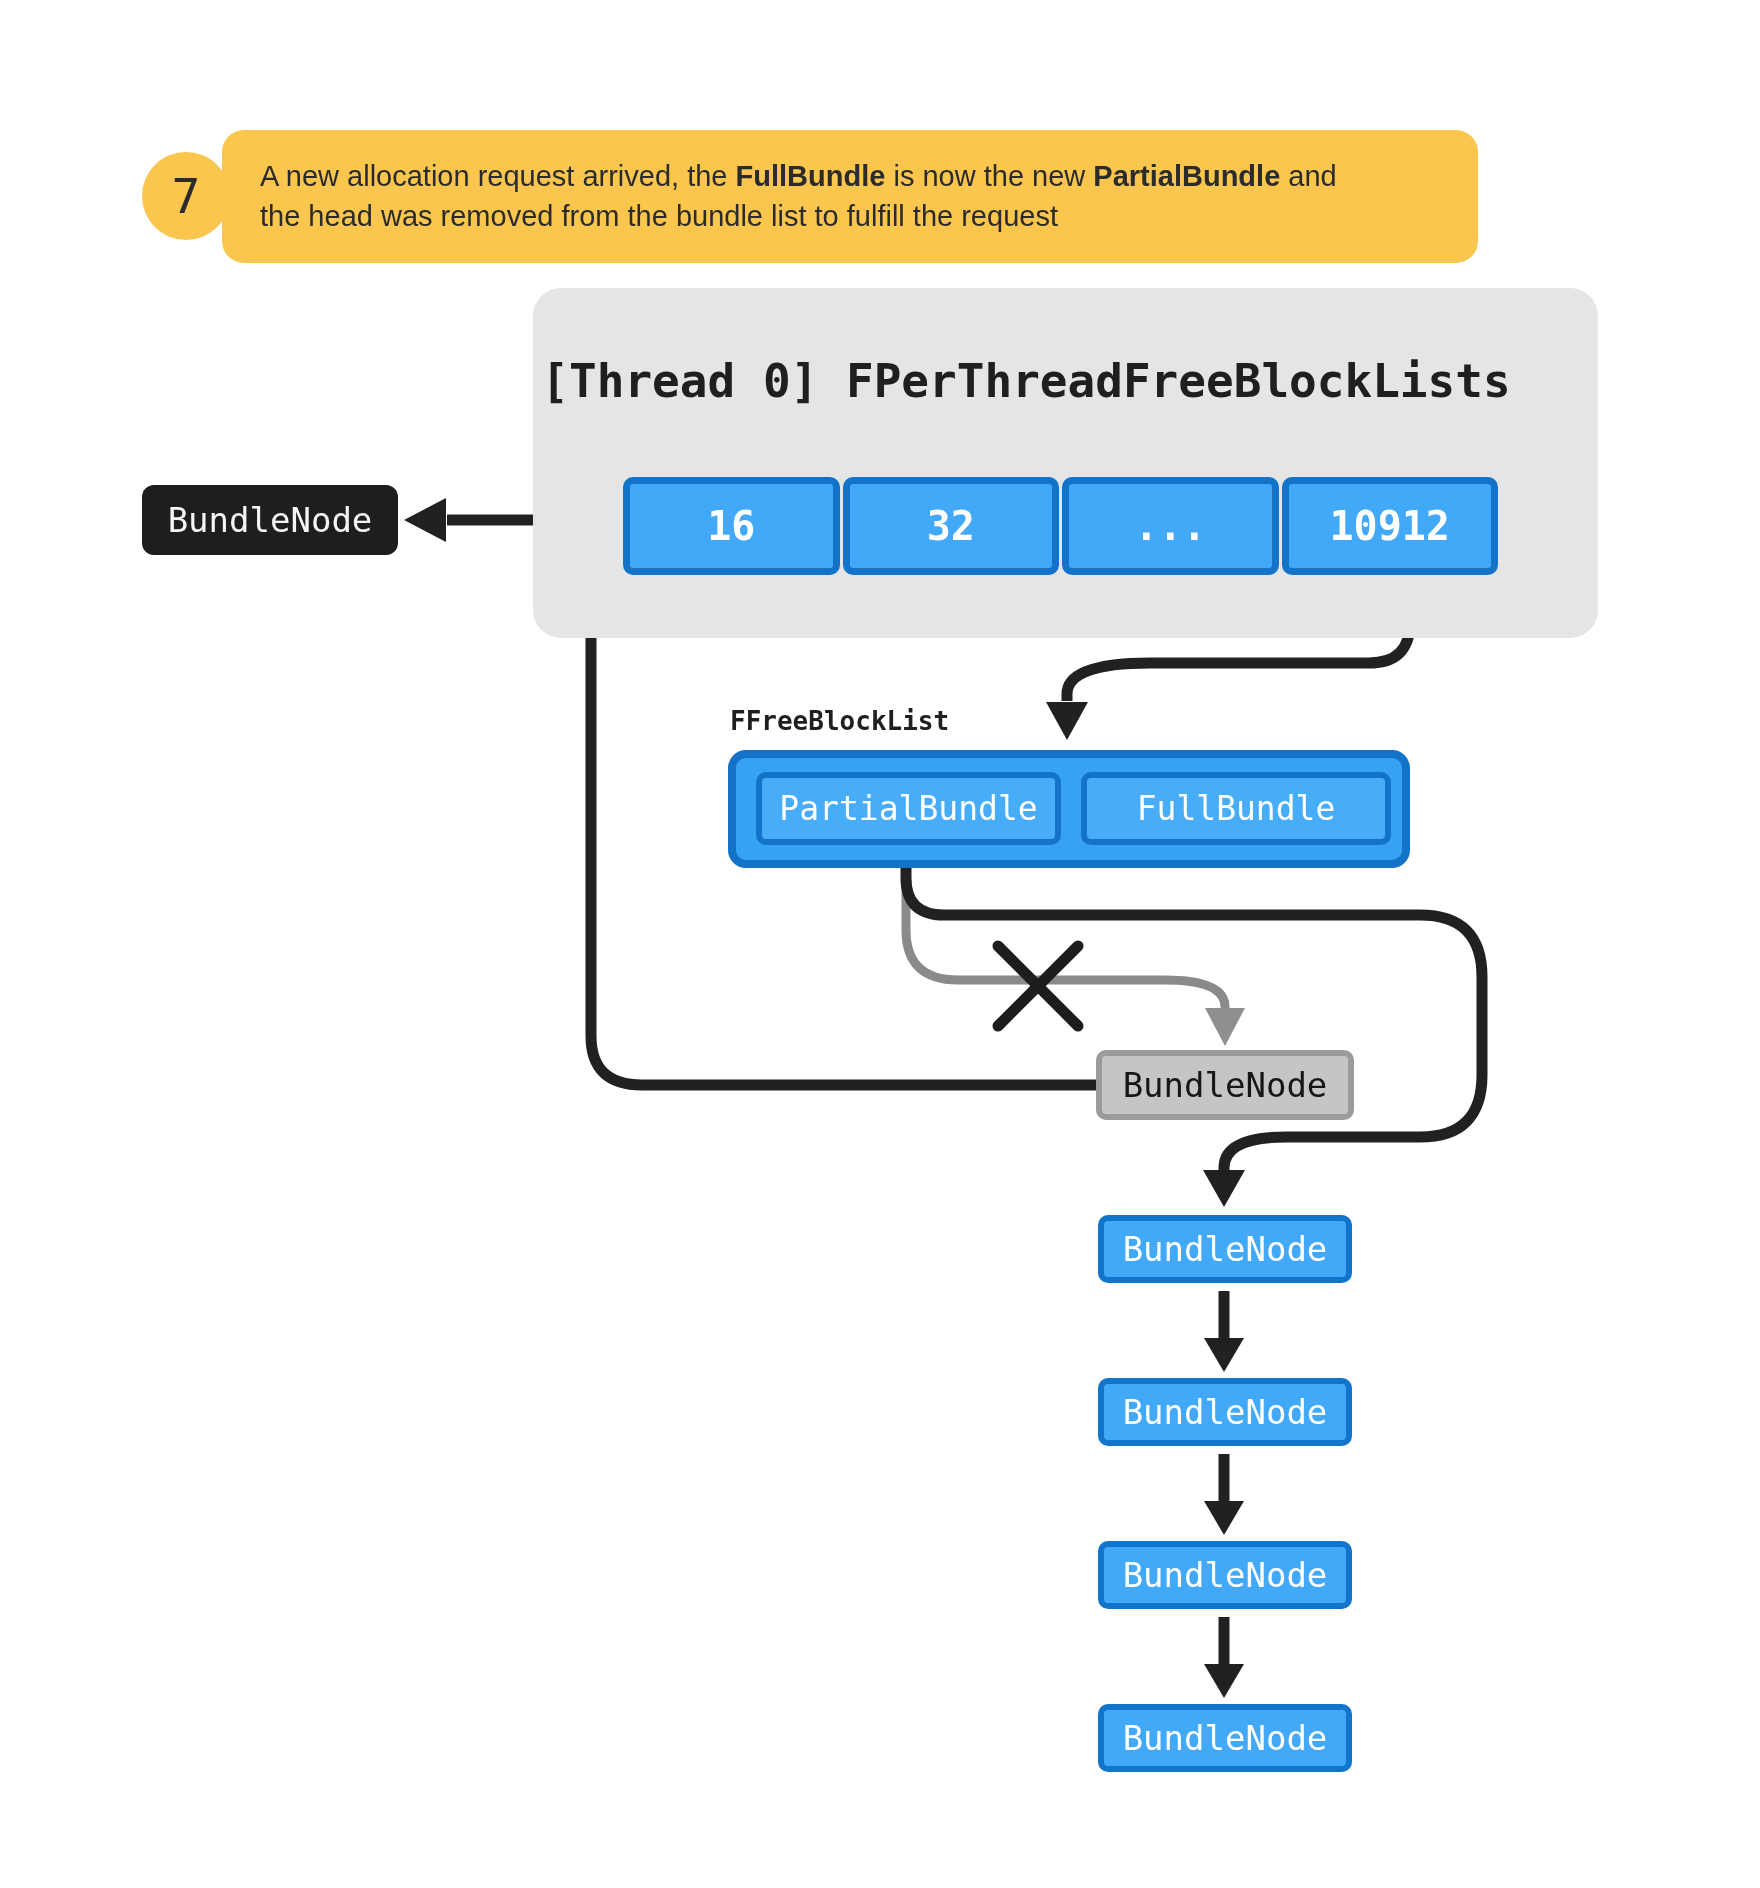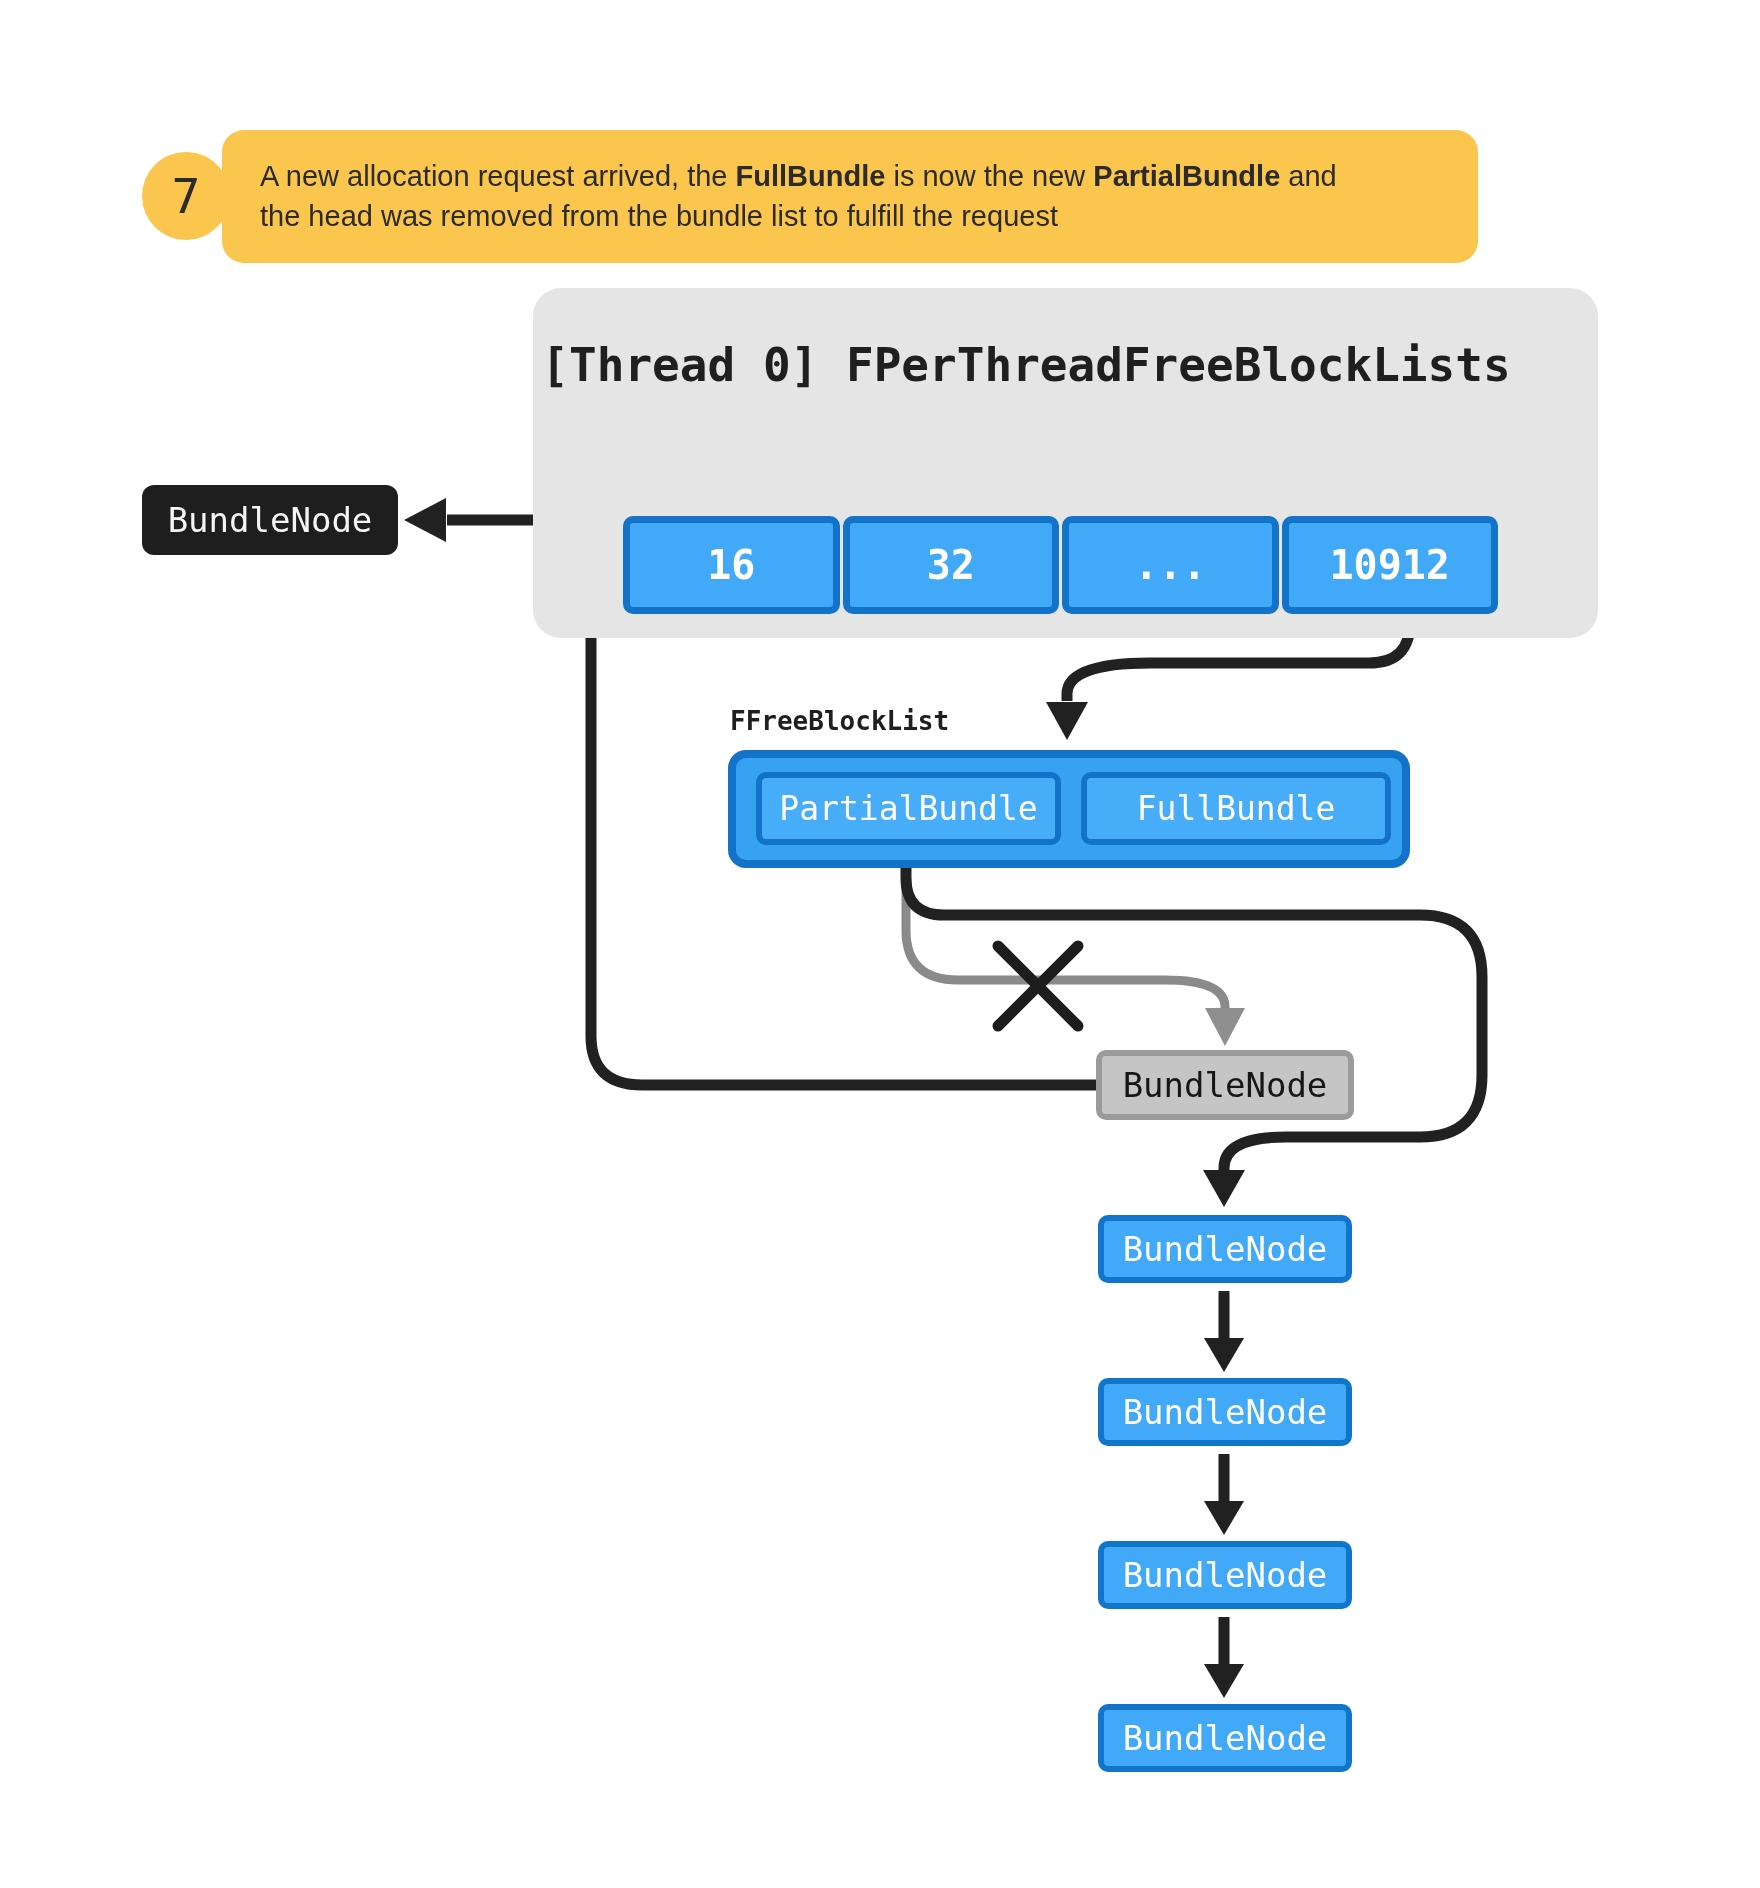"[Thread 0] FPerThreadFreeBlockLists" .panel-title { top: 338px -> 354px }
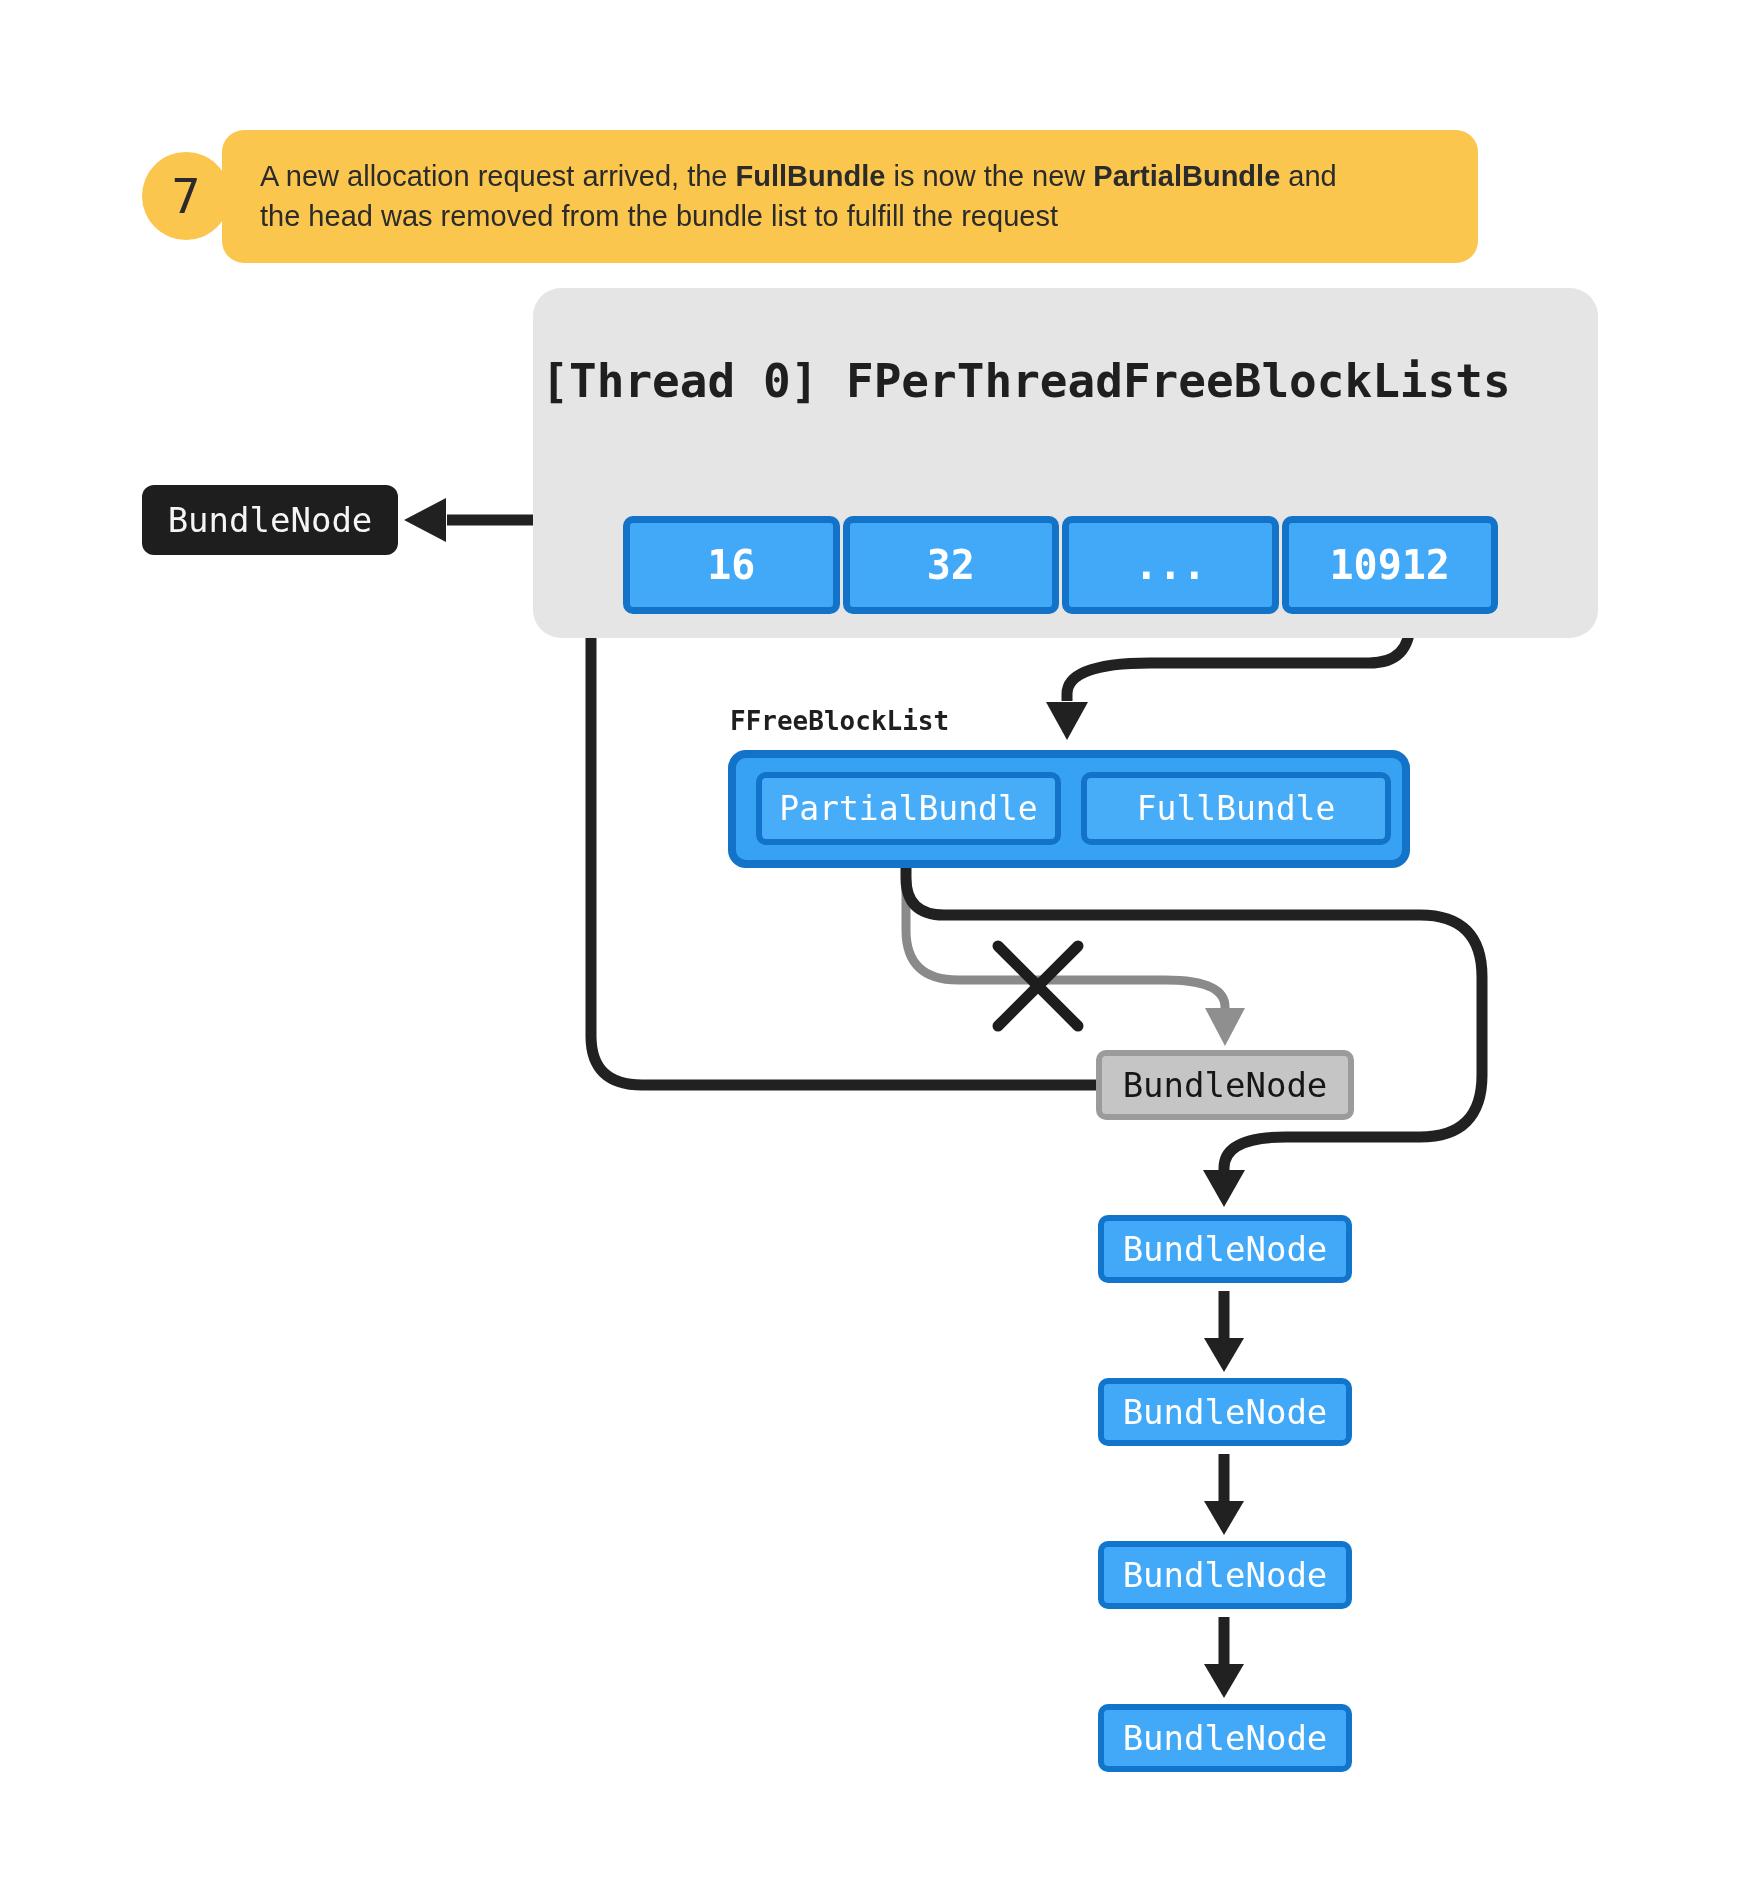"16" .cell-row { margin-top: 39px -> none }
